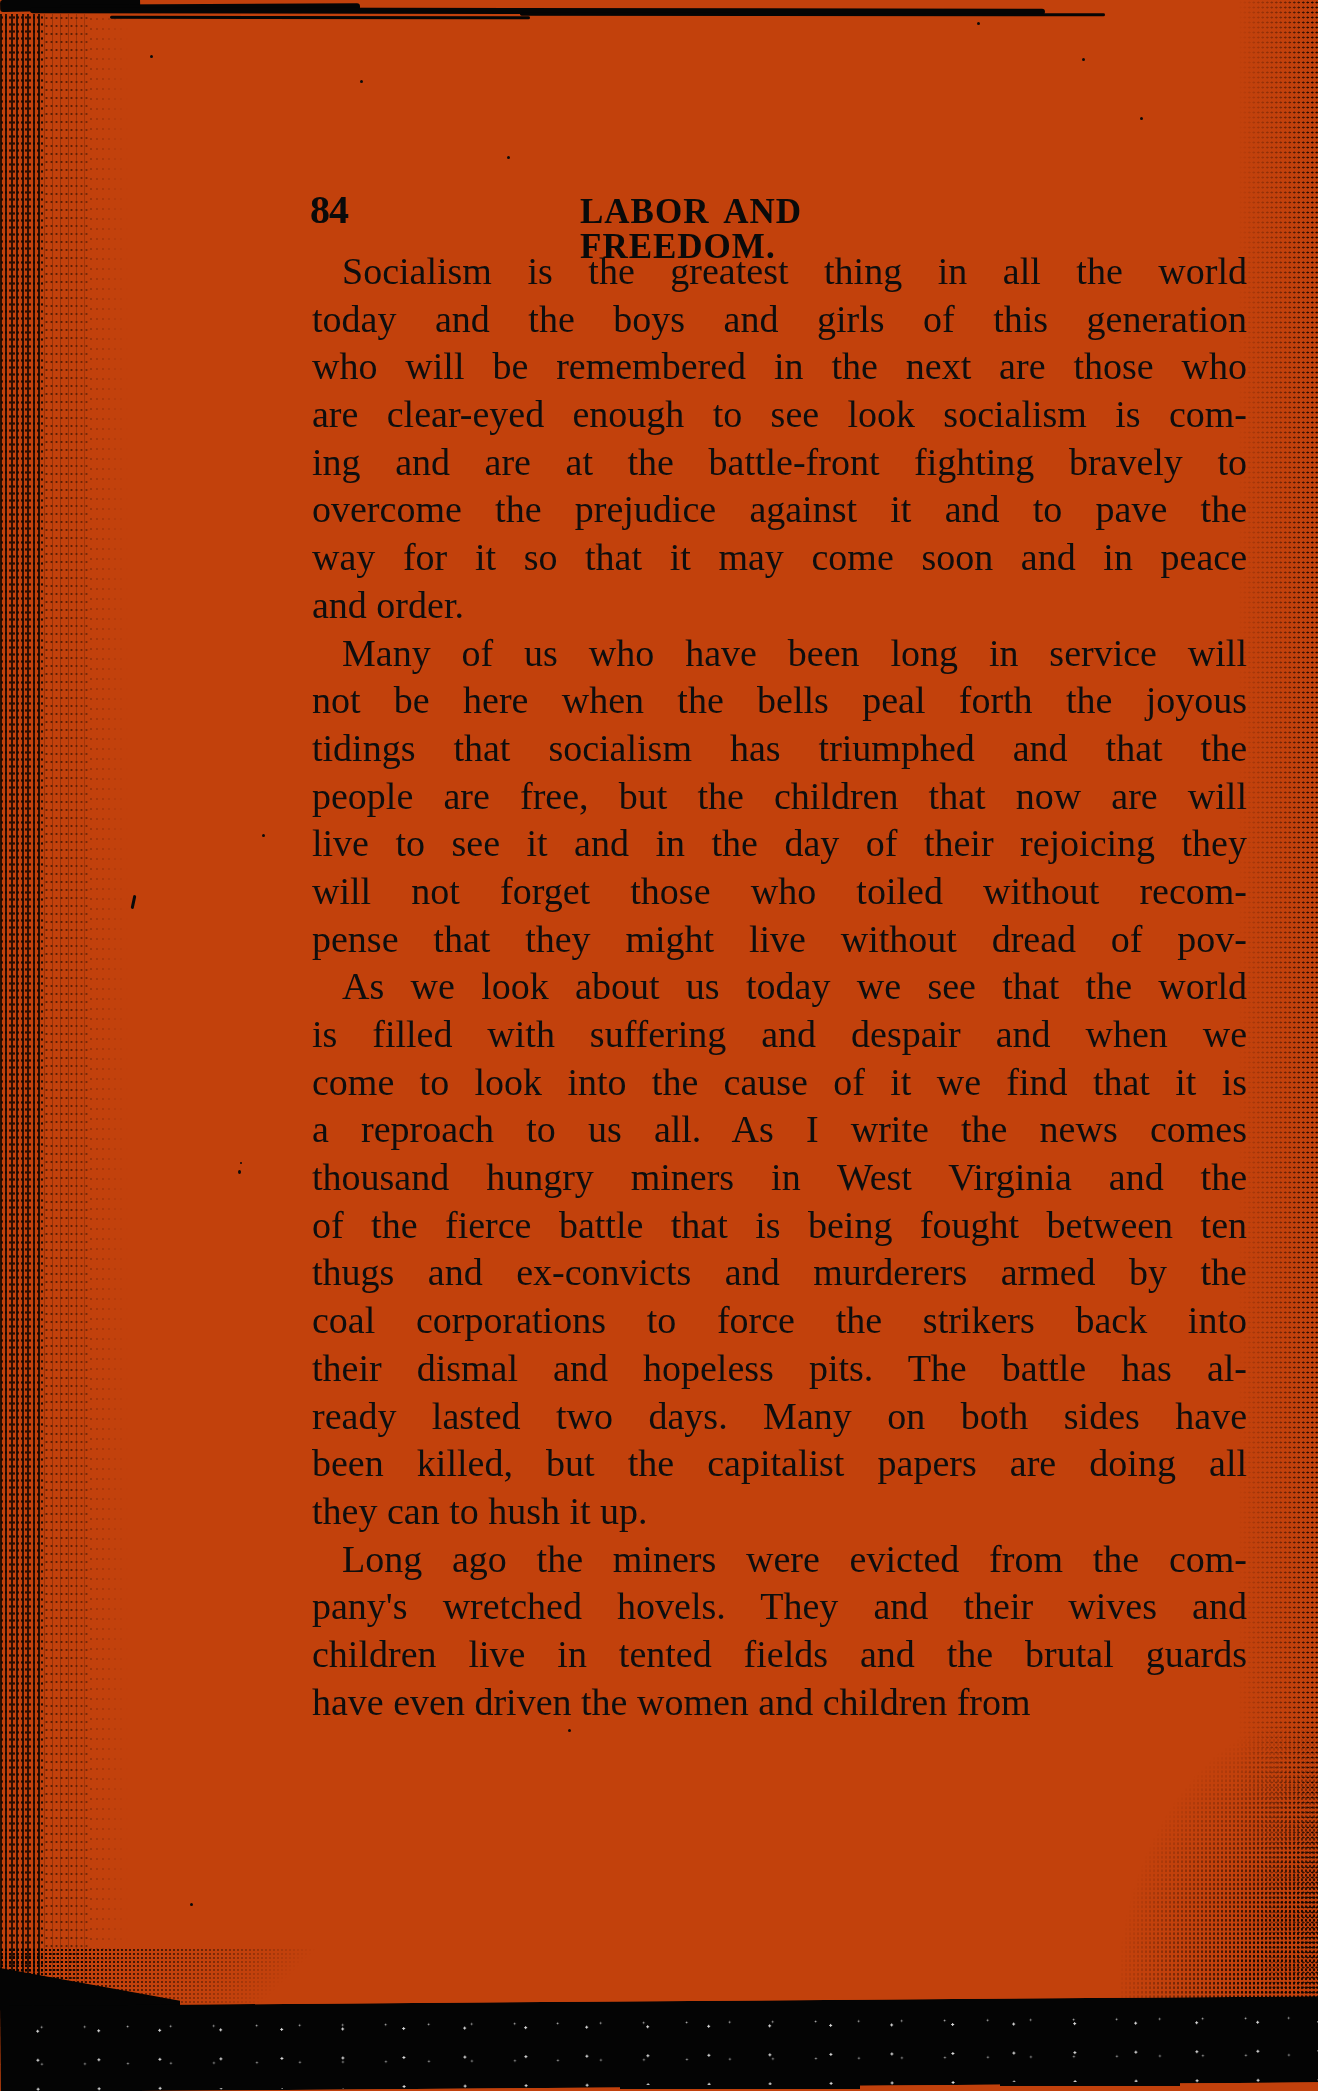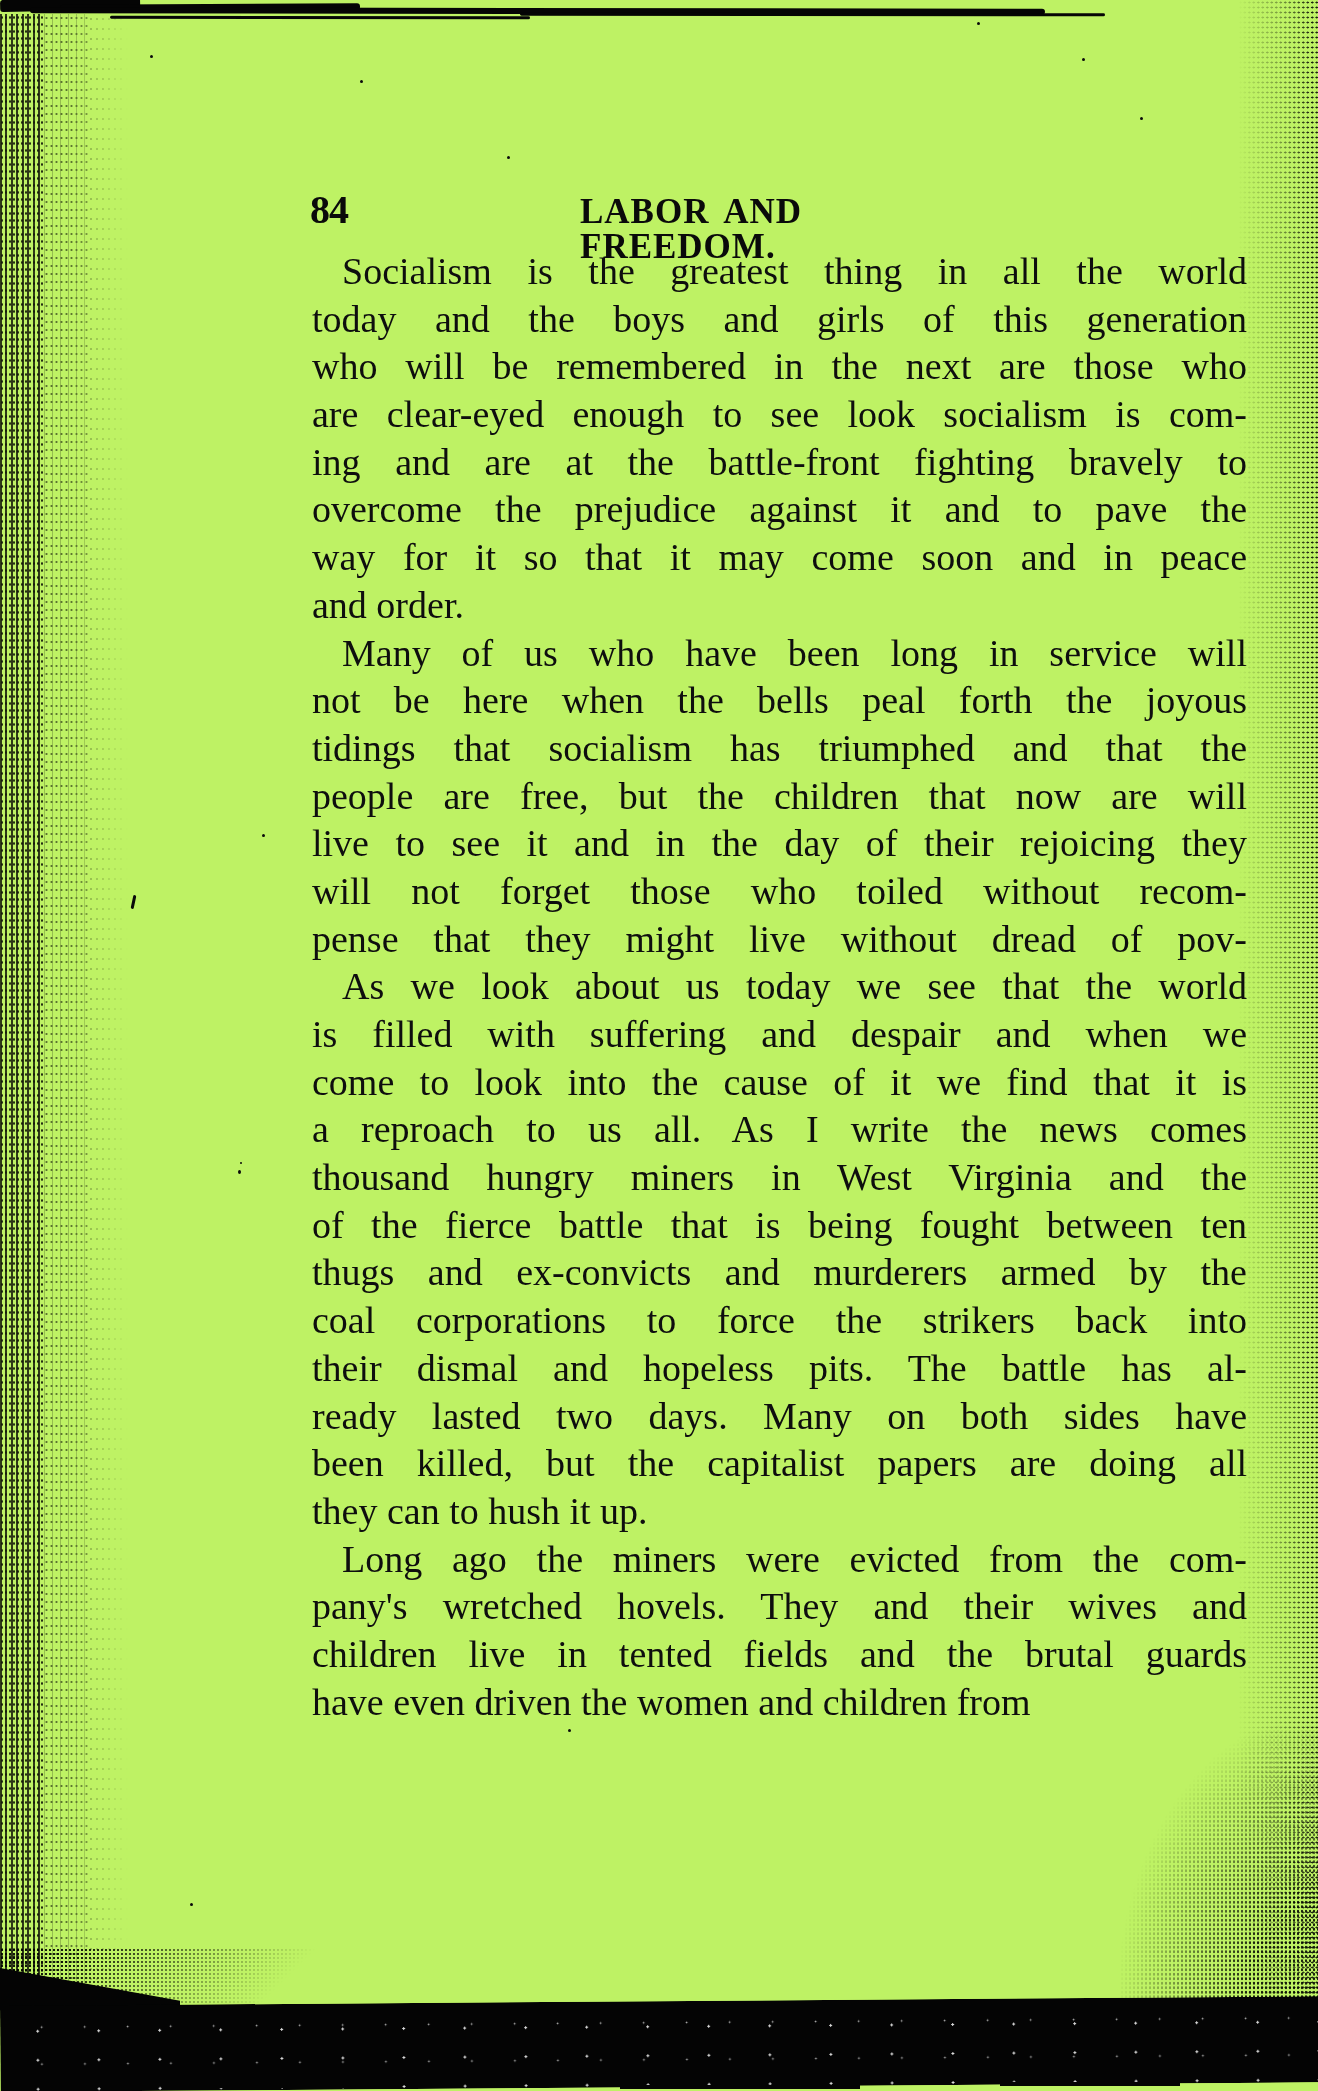"84" .page { background: #bef264 -> #c2410c }
